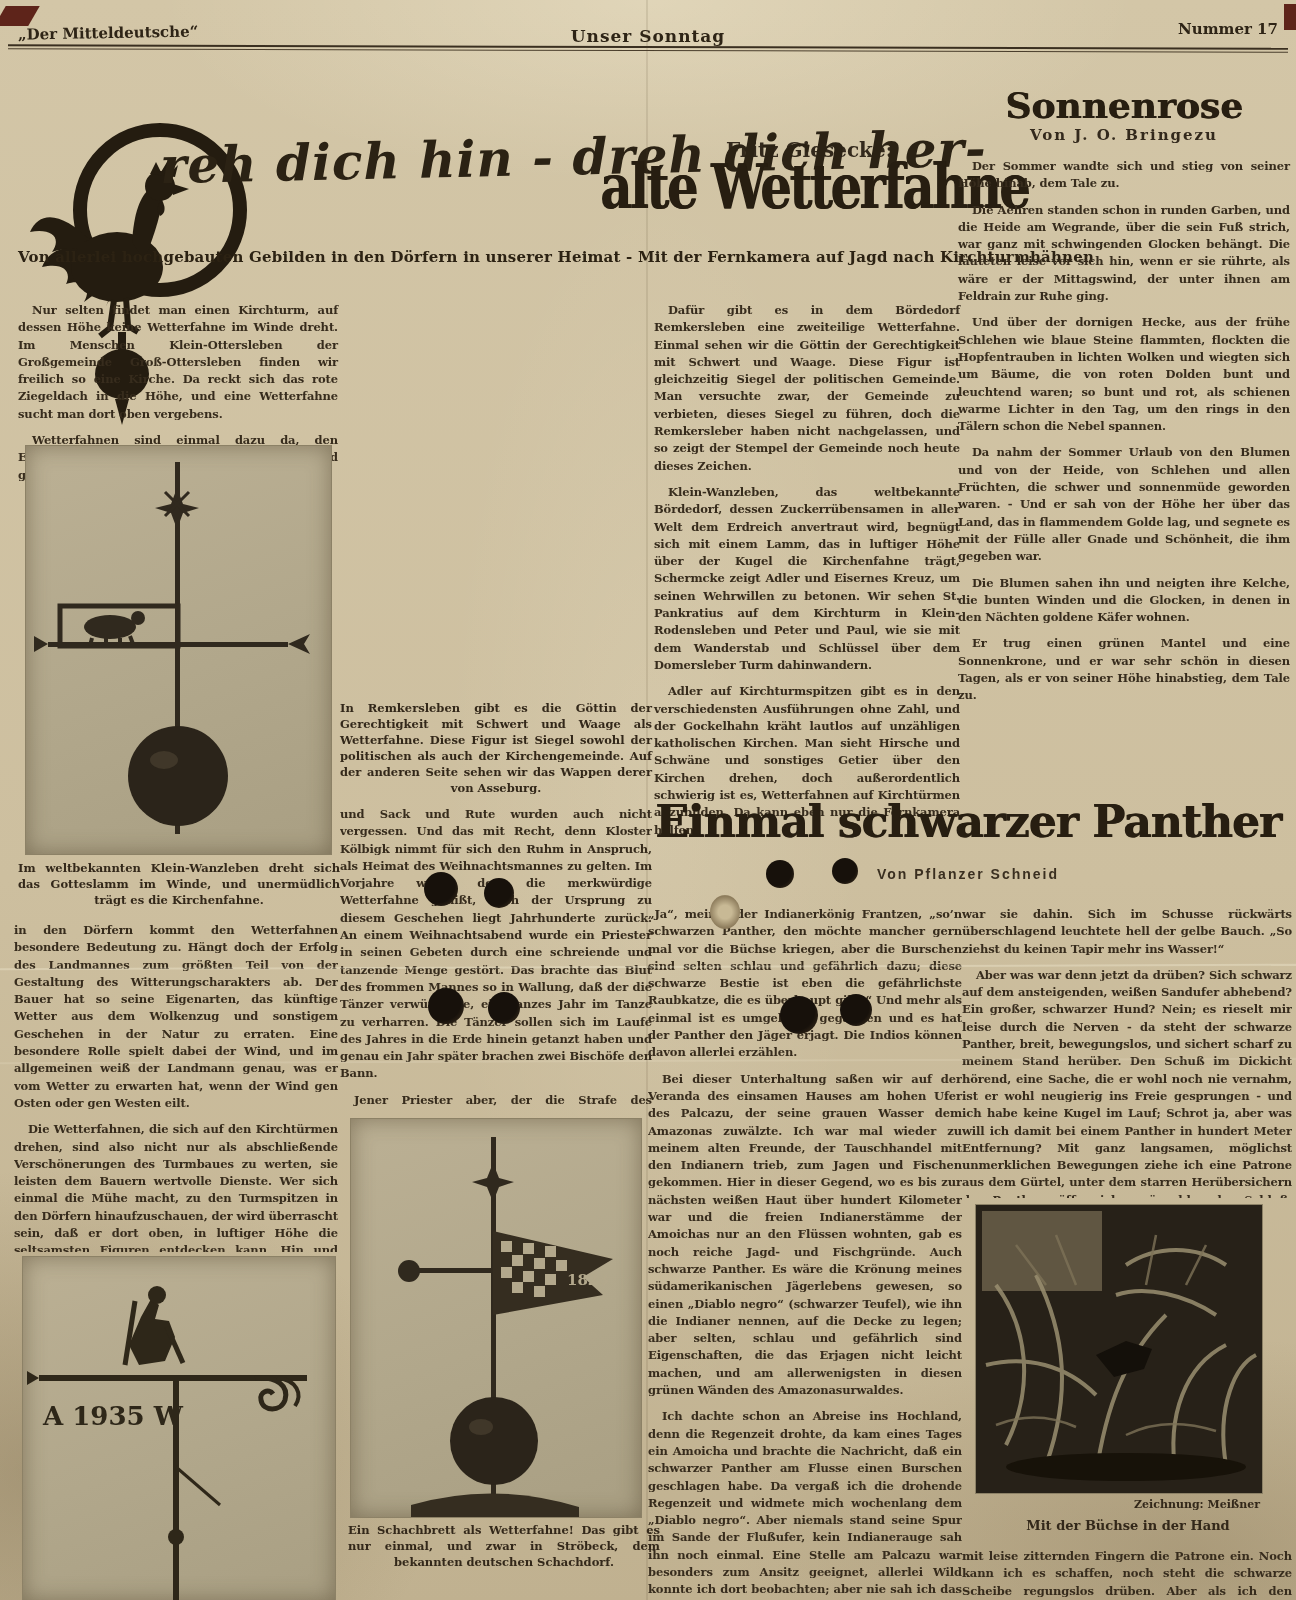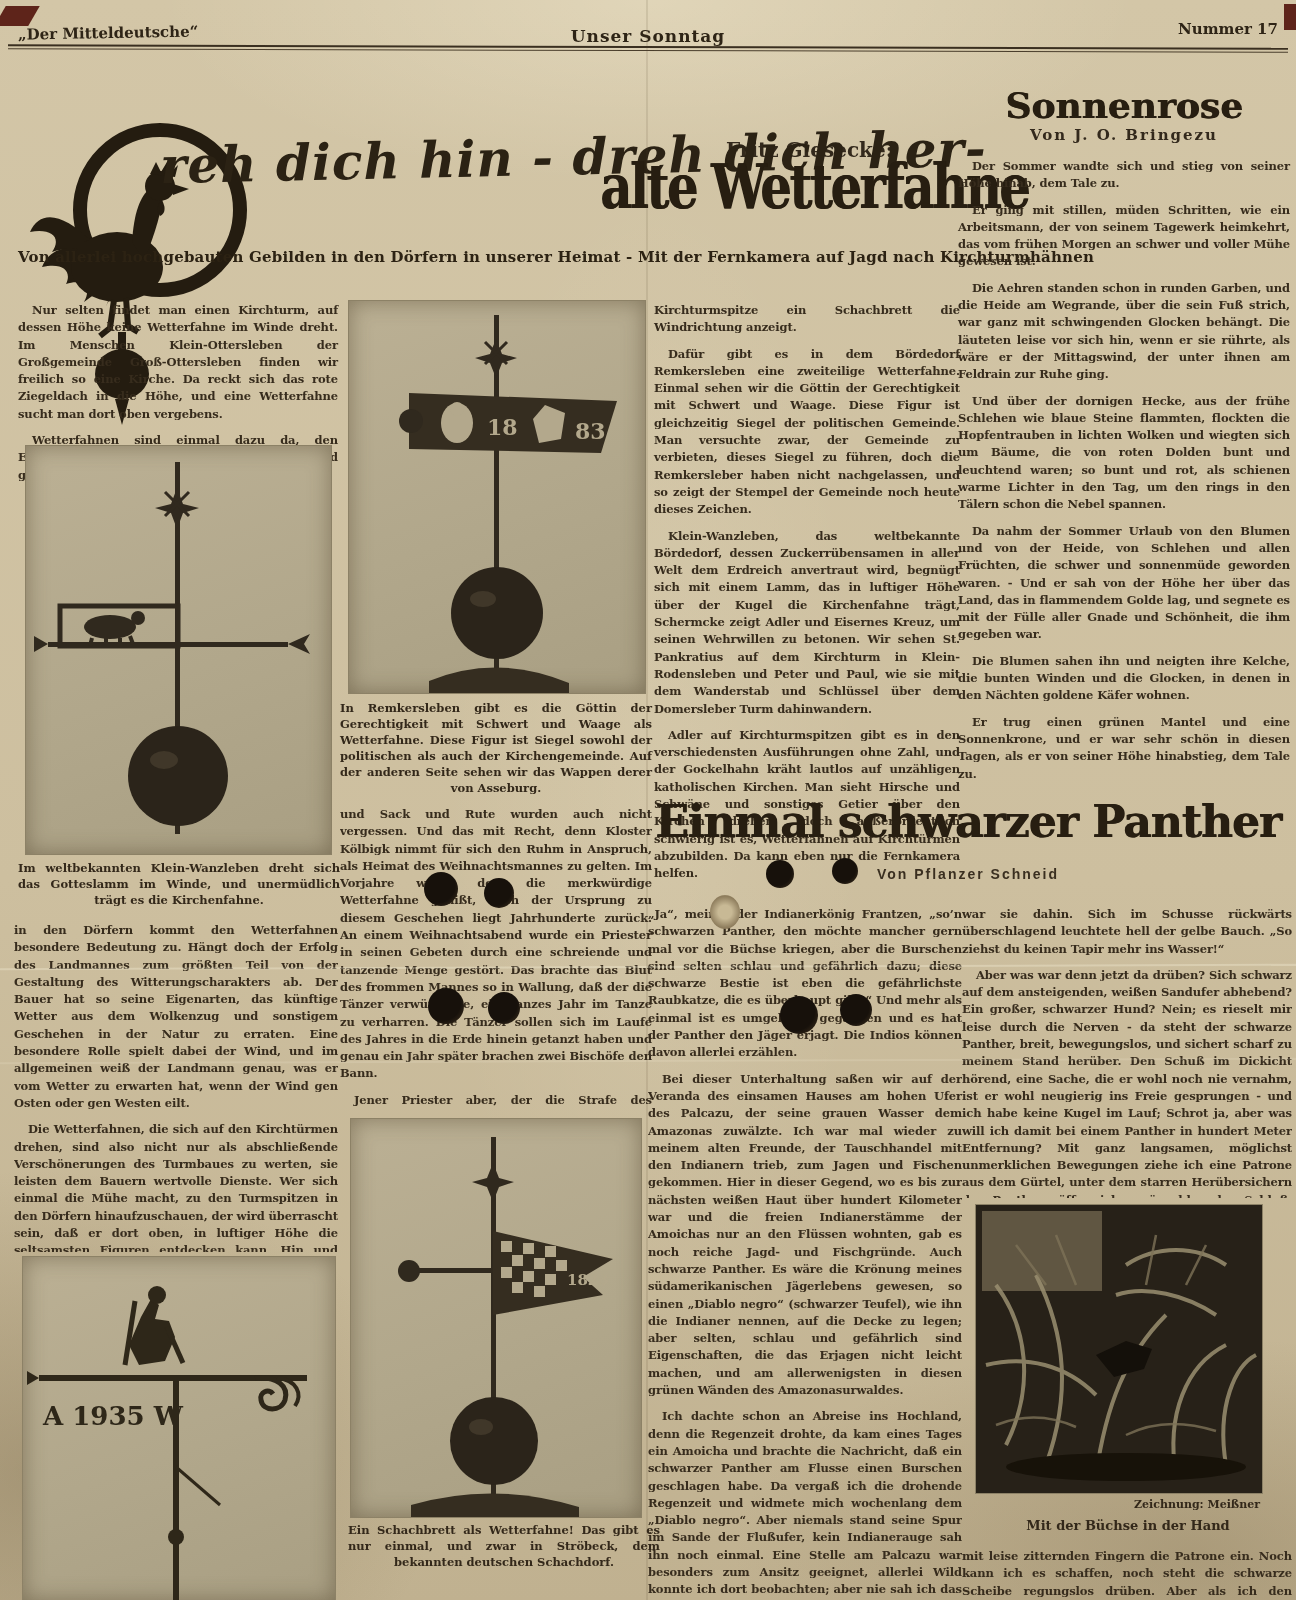"Er ging mit stillen, müden" p { html: <p>Er ging mit stillen, müden Schritten, wie ein Arbeitsmann, der von seinem Tagewerk heimkehrt, das vom frühen Morgen an schwer und voller Mühe gewesen ist.</p> -> none }
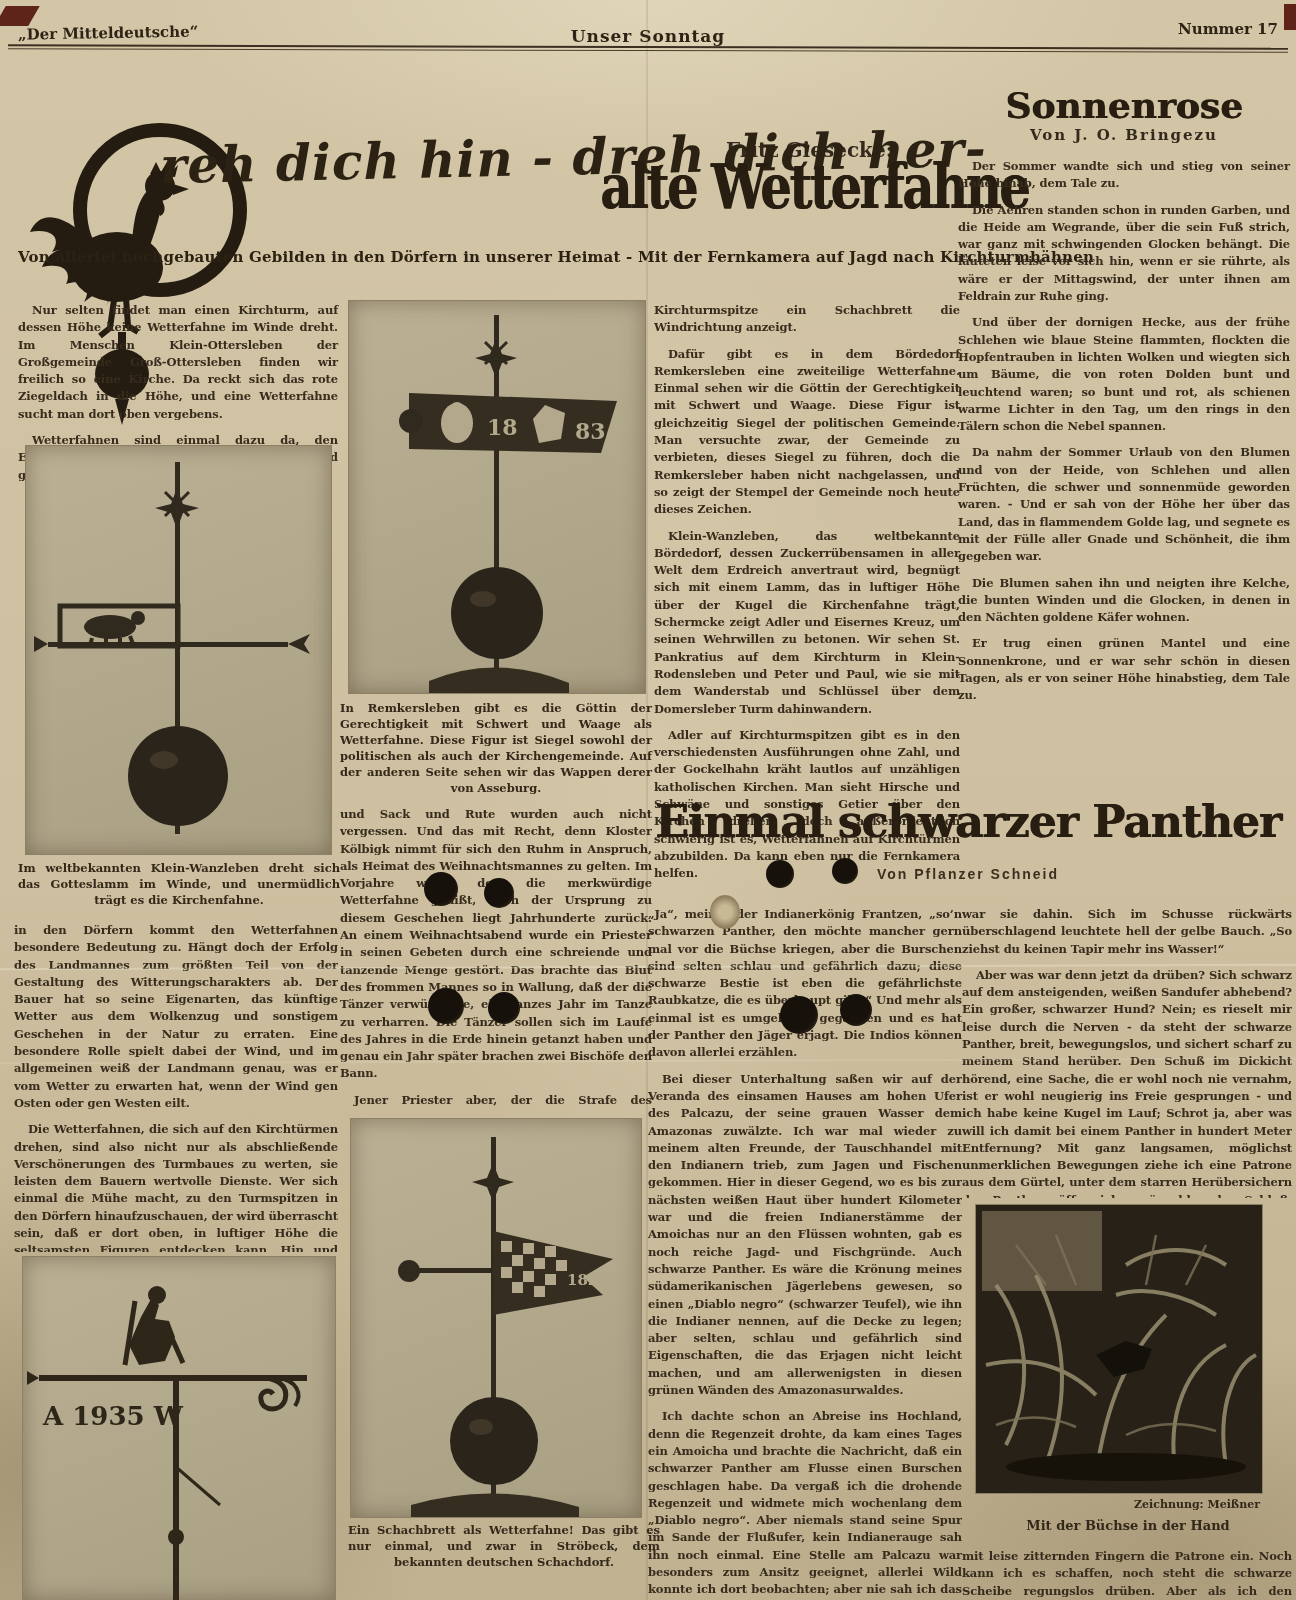"Kirchturmspitze ein Schachbrett die" p.cont { html: <p>Kirchturmspitze ein Schachbrett die Windrichtung anzeigt.</p> -> none }
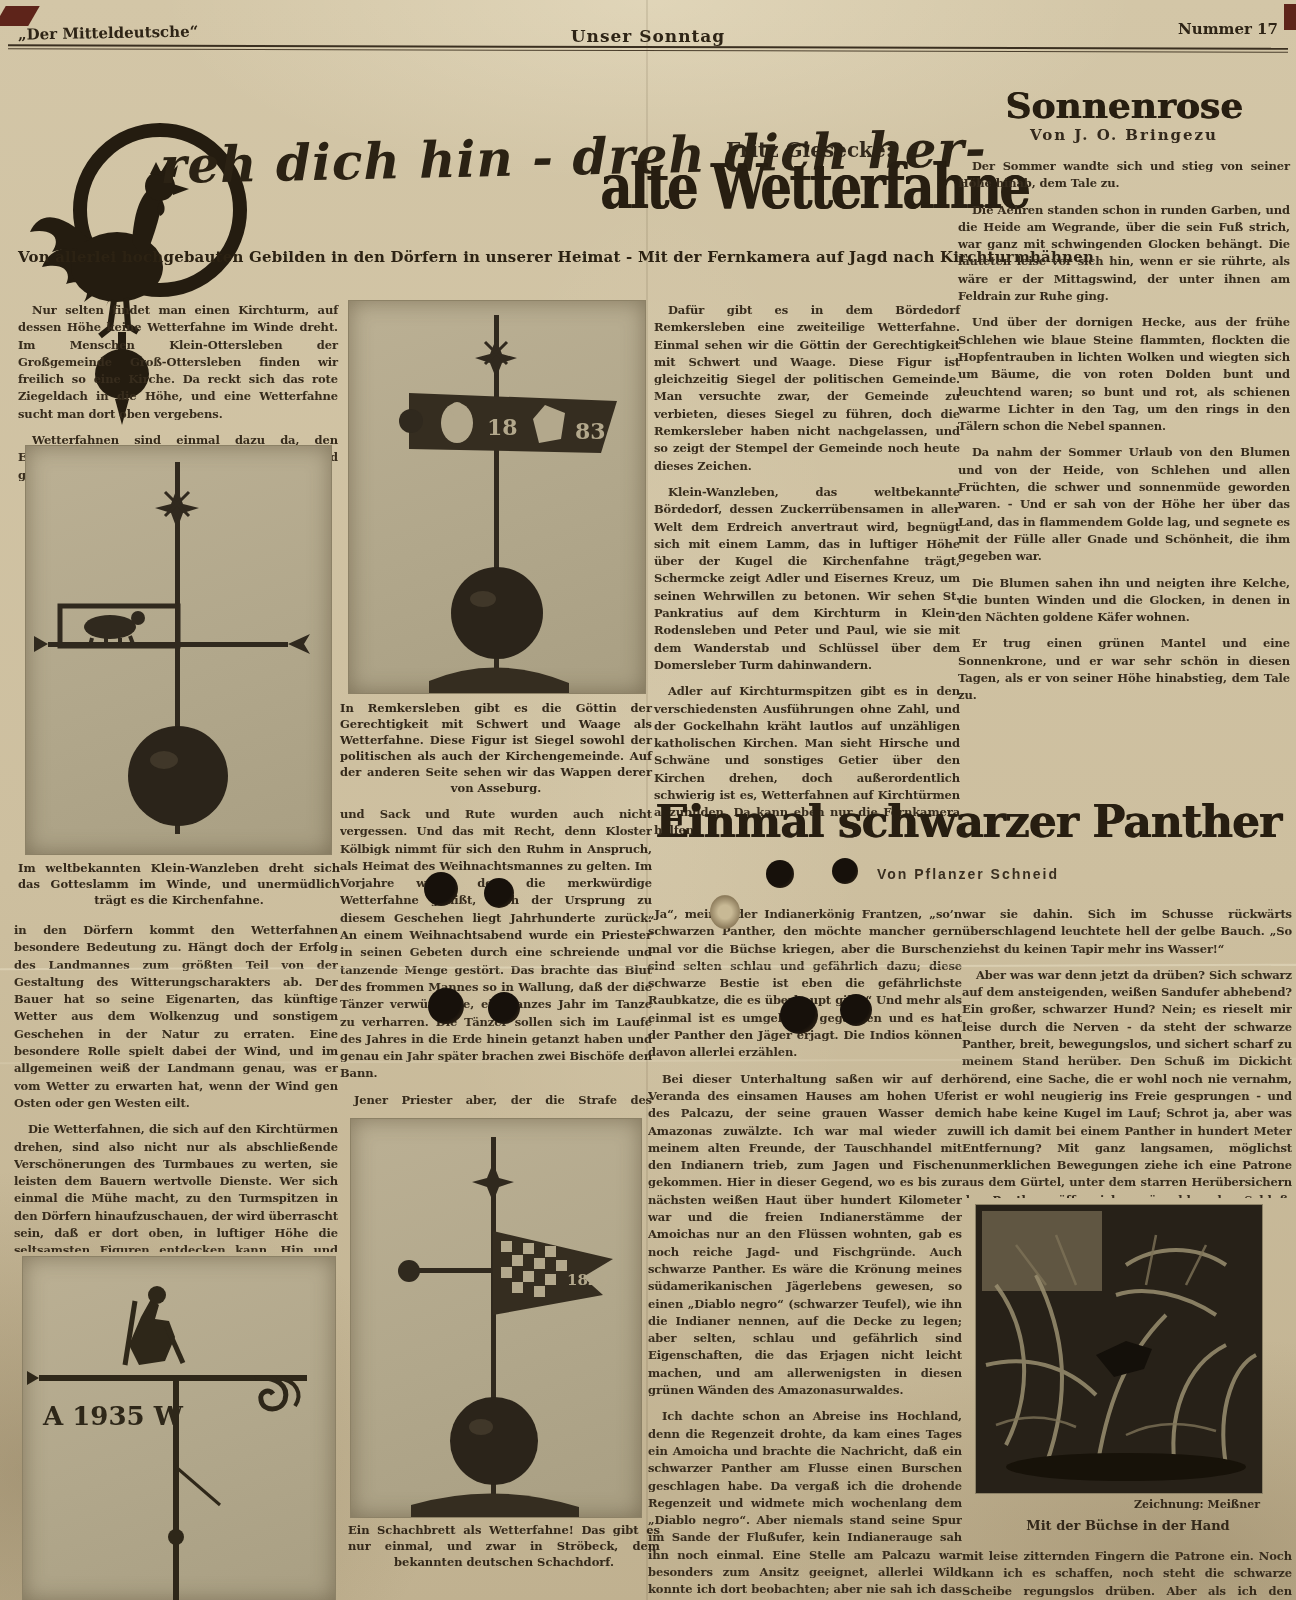"18" div.photo { html: <div> <svg> <rect></rect> <path></path> <path></path> <path></path> <circle></circle> <ellipse></ellipse> <circle></circle> <path></path> <text>18</text> <text>83</text> <circle></circle> <ellipse></ellipse> <path></path> </svg> </div> -> none }
